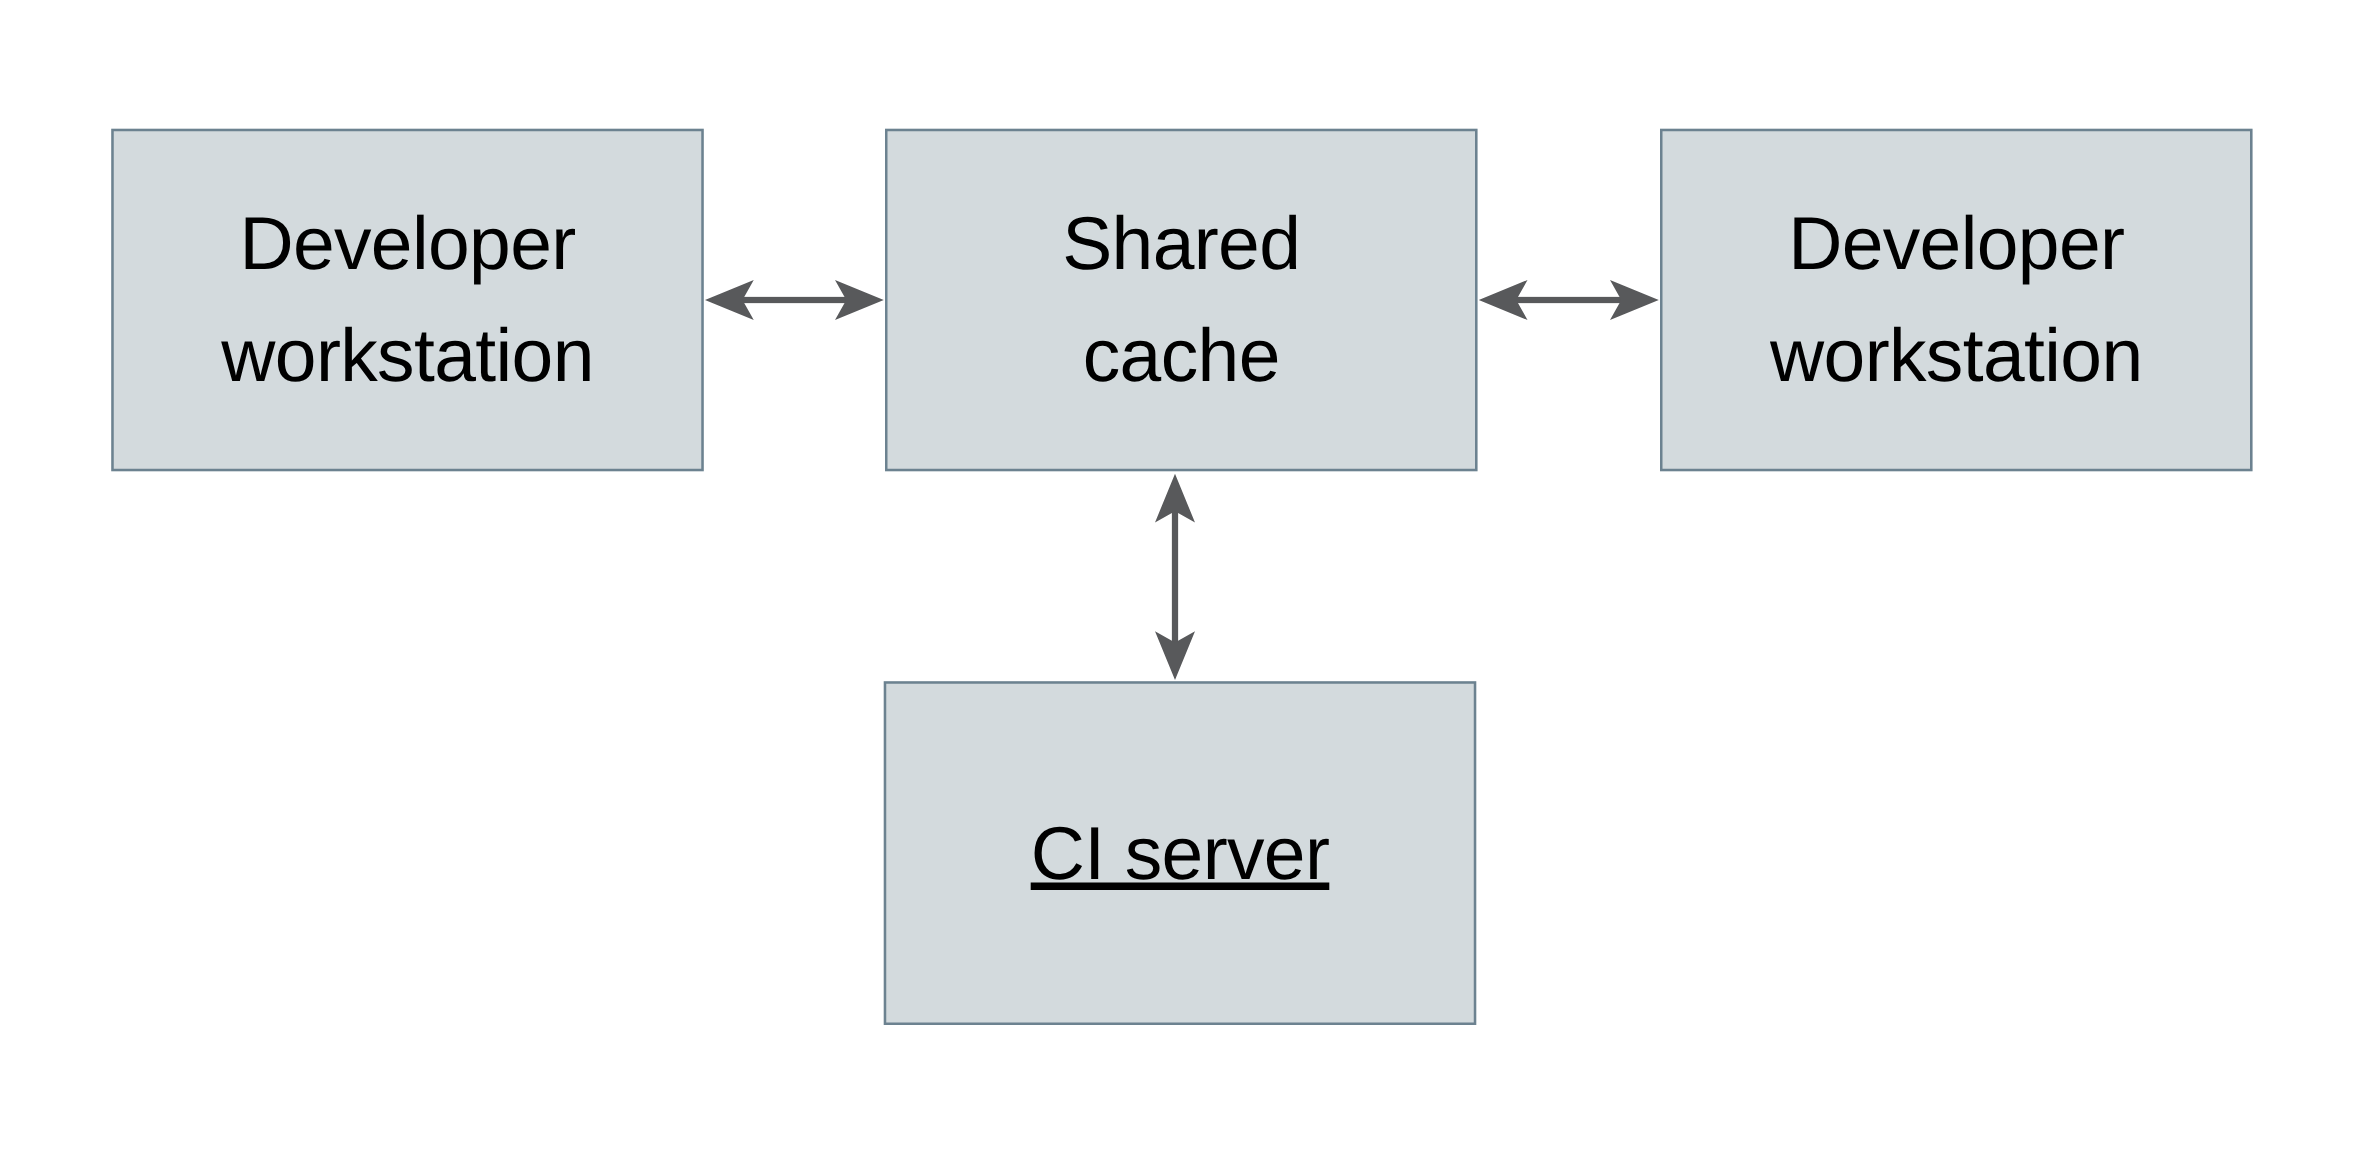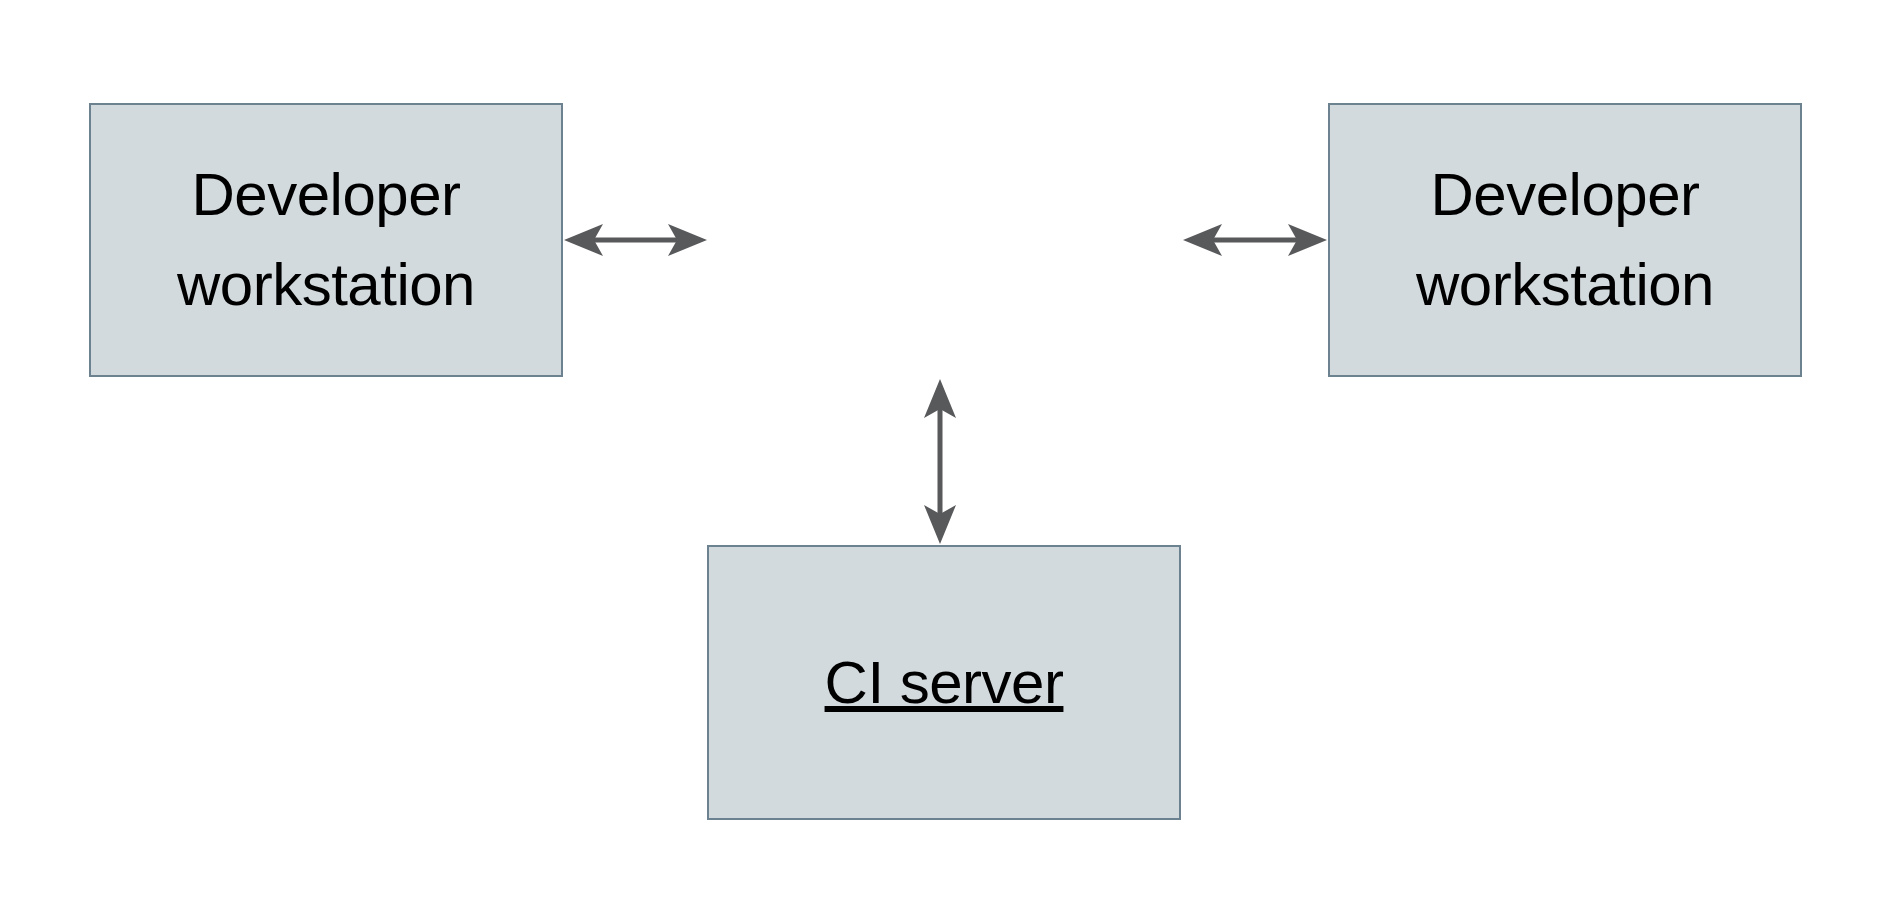"Shared" div.node { html: none -> <div> <div> <span>Shared</span> <span>cache</span> </div> </div> }
